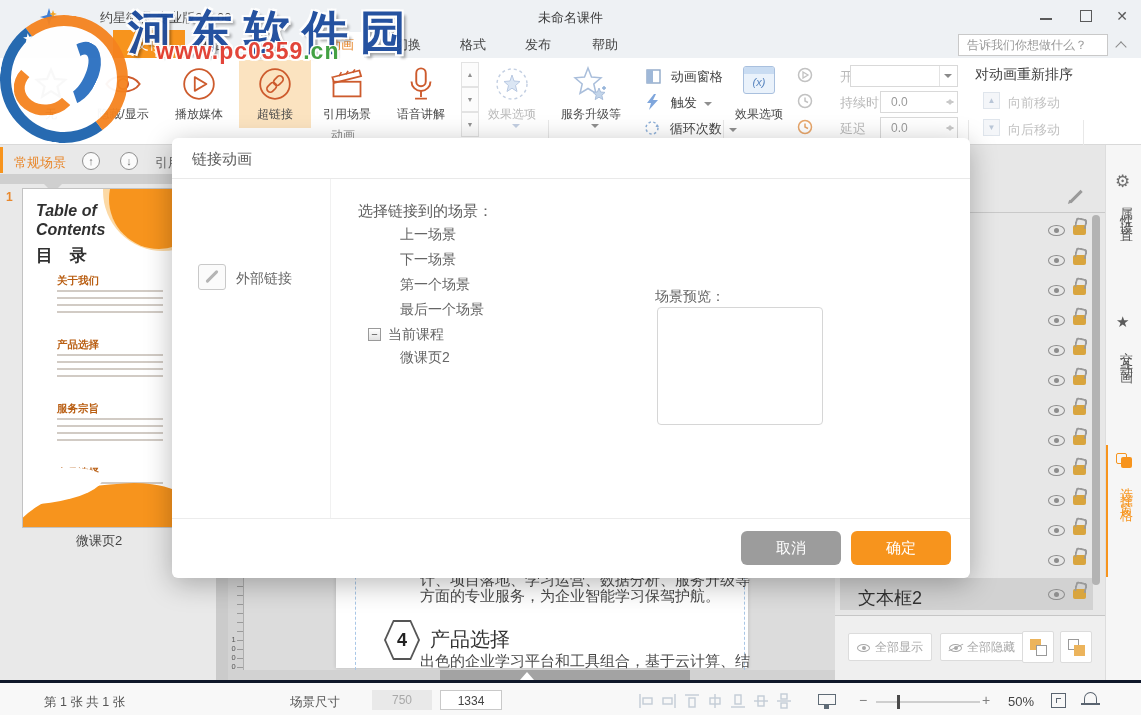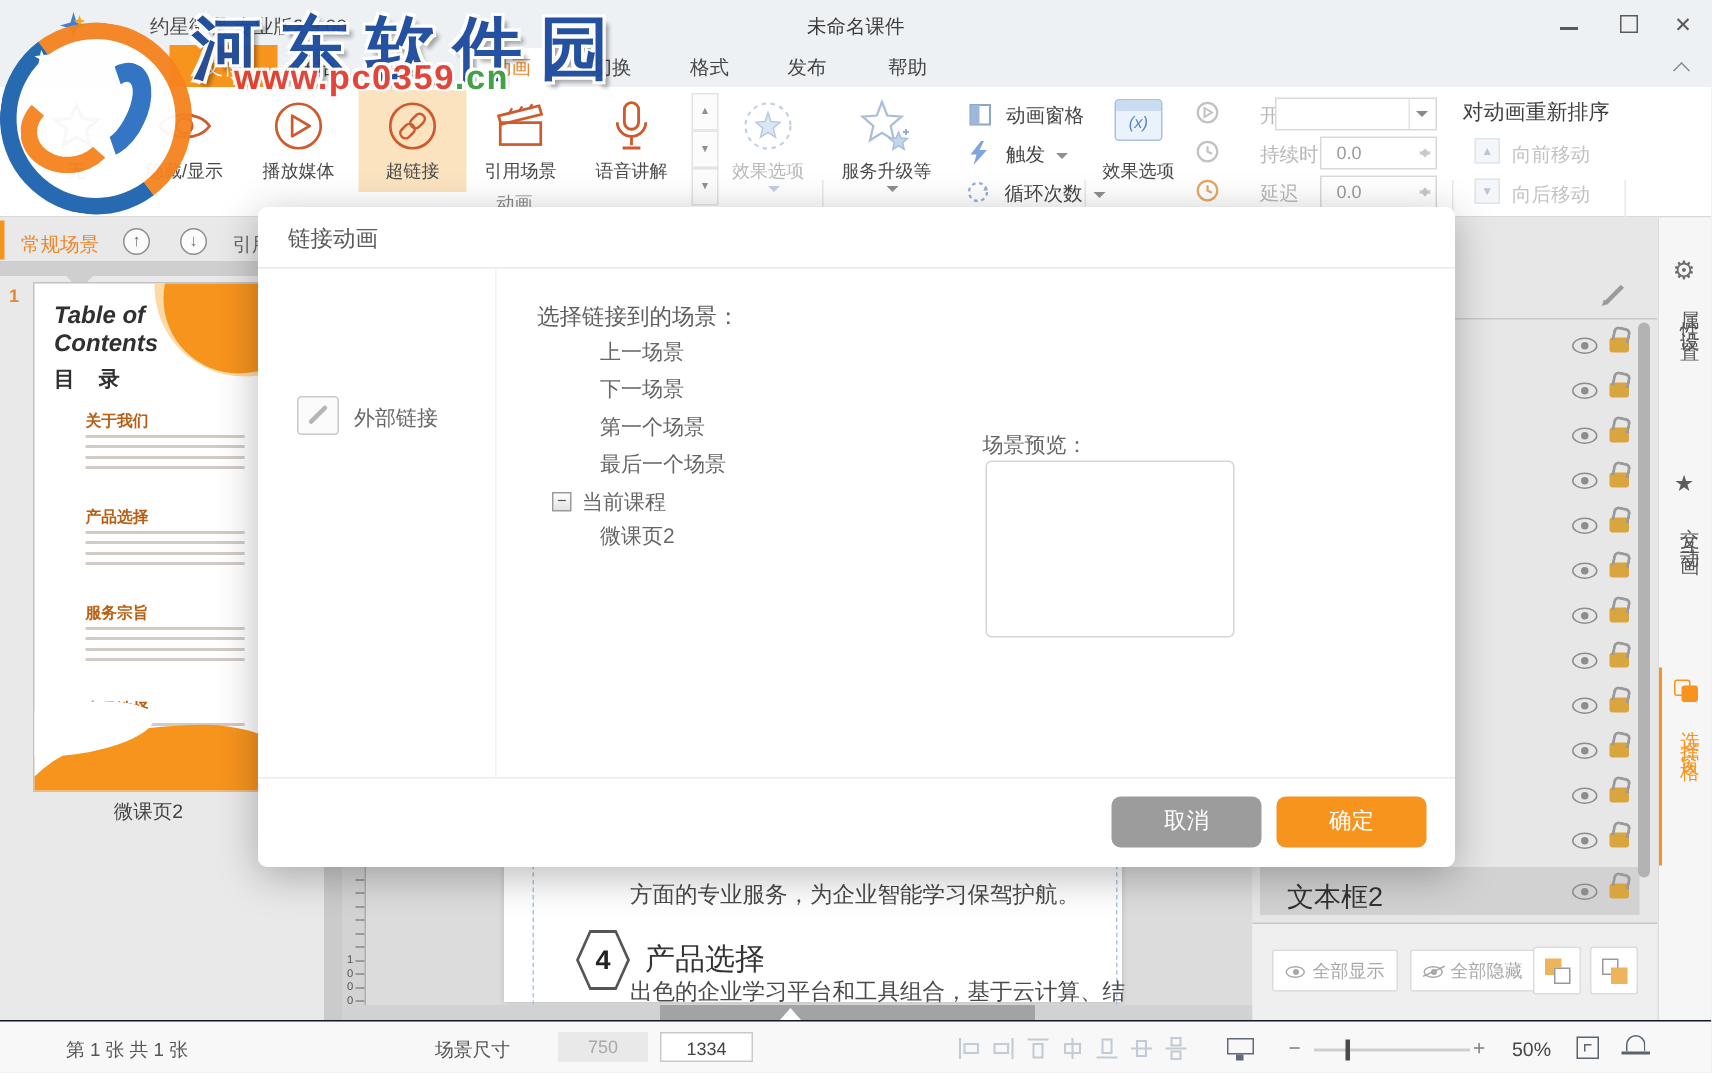"告诉我们你想做什么？" input.abs { html: none -> <input> }
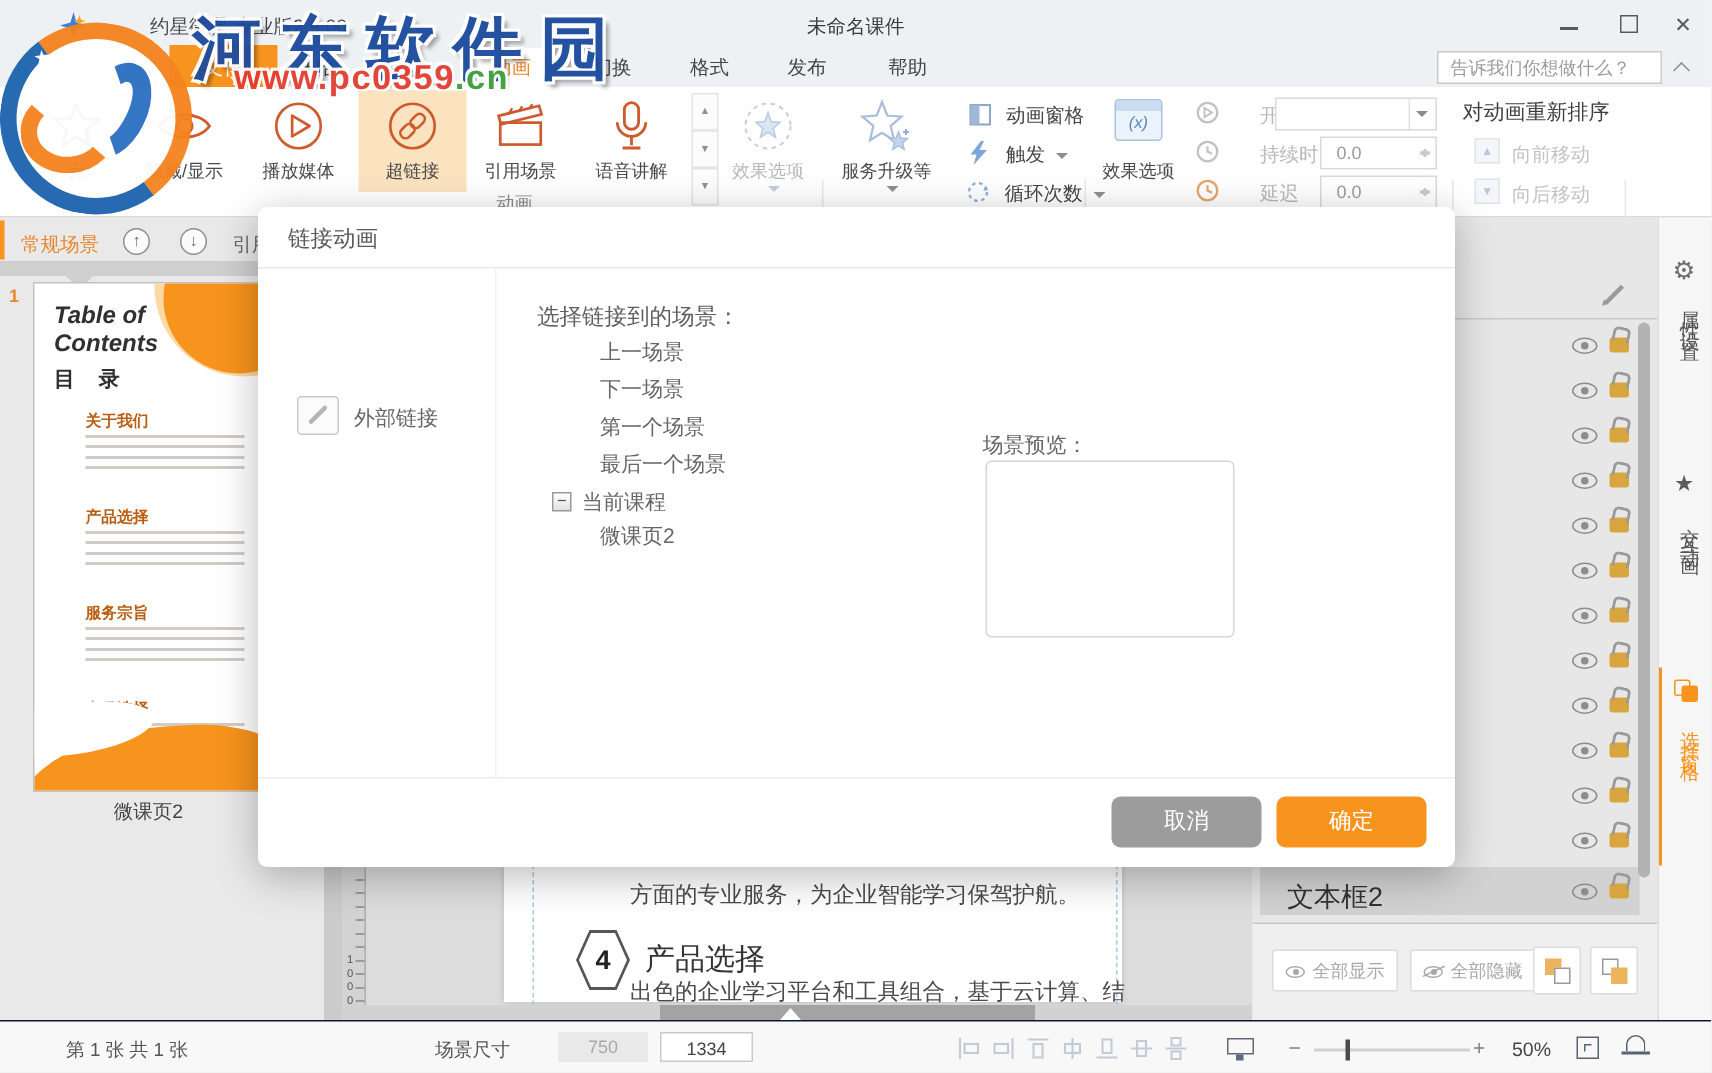"目 录" .toc-cn { font-size: 14px -> 17px }
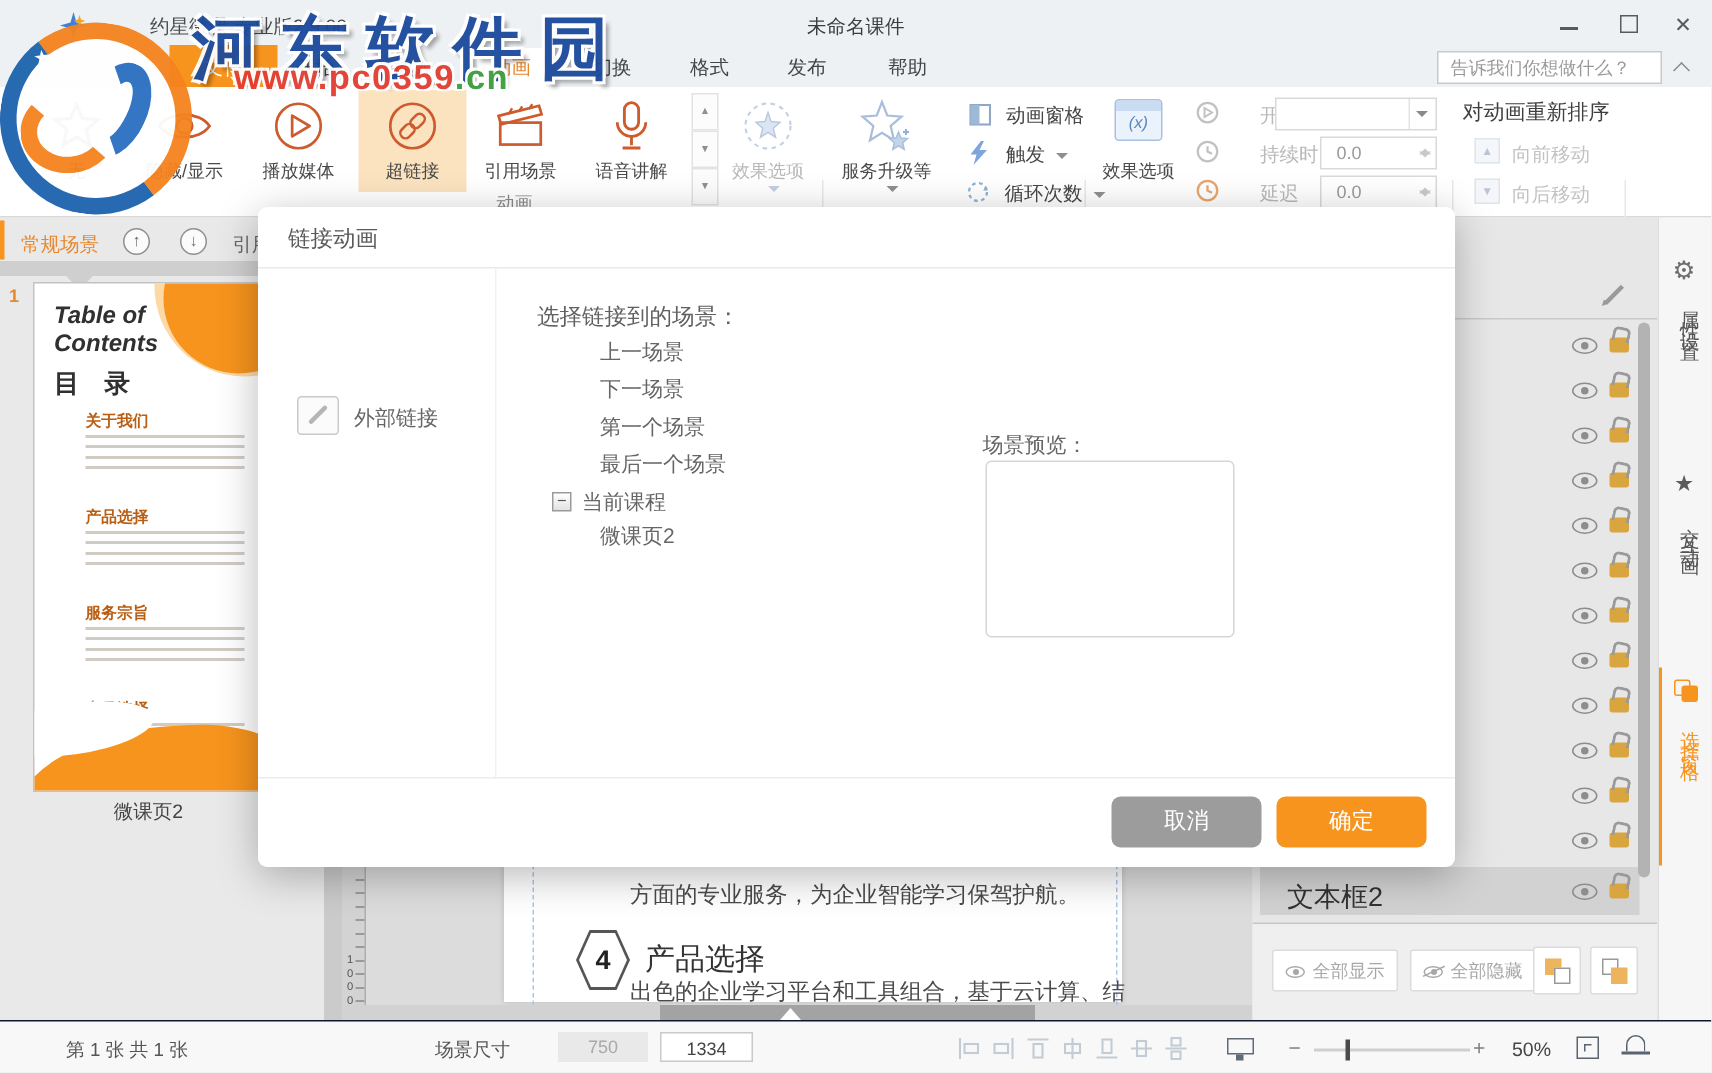"计、项目落地、学习运营、数据分析、服务升级等" div.slide-line { html: none -> <div>计、项目落地、学习运营、数据分析、服务升级等</div> }
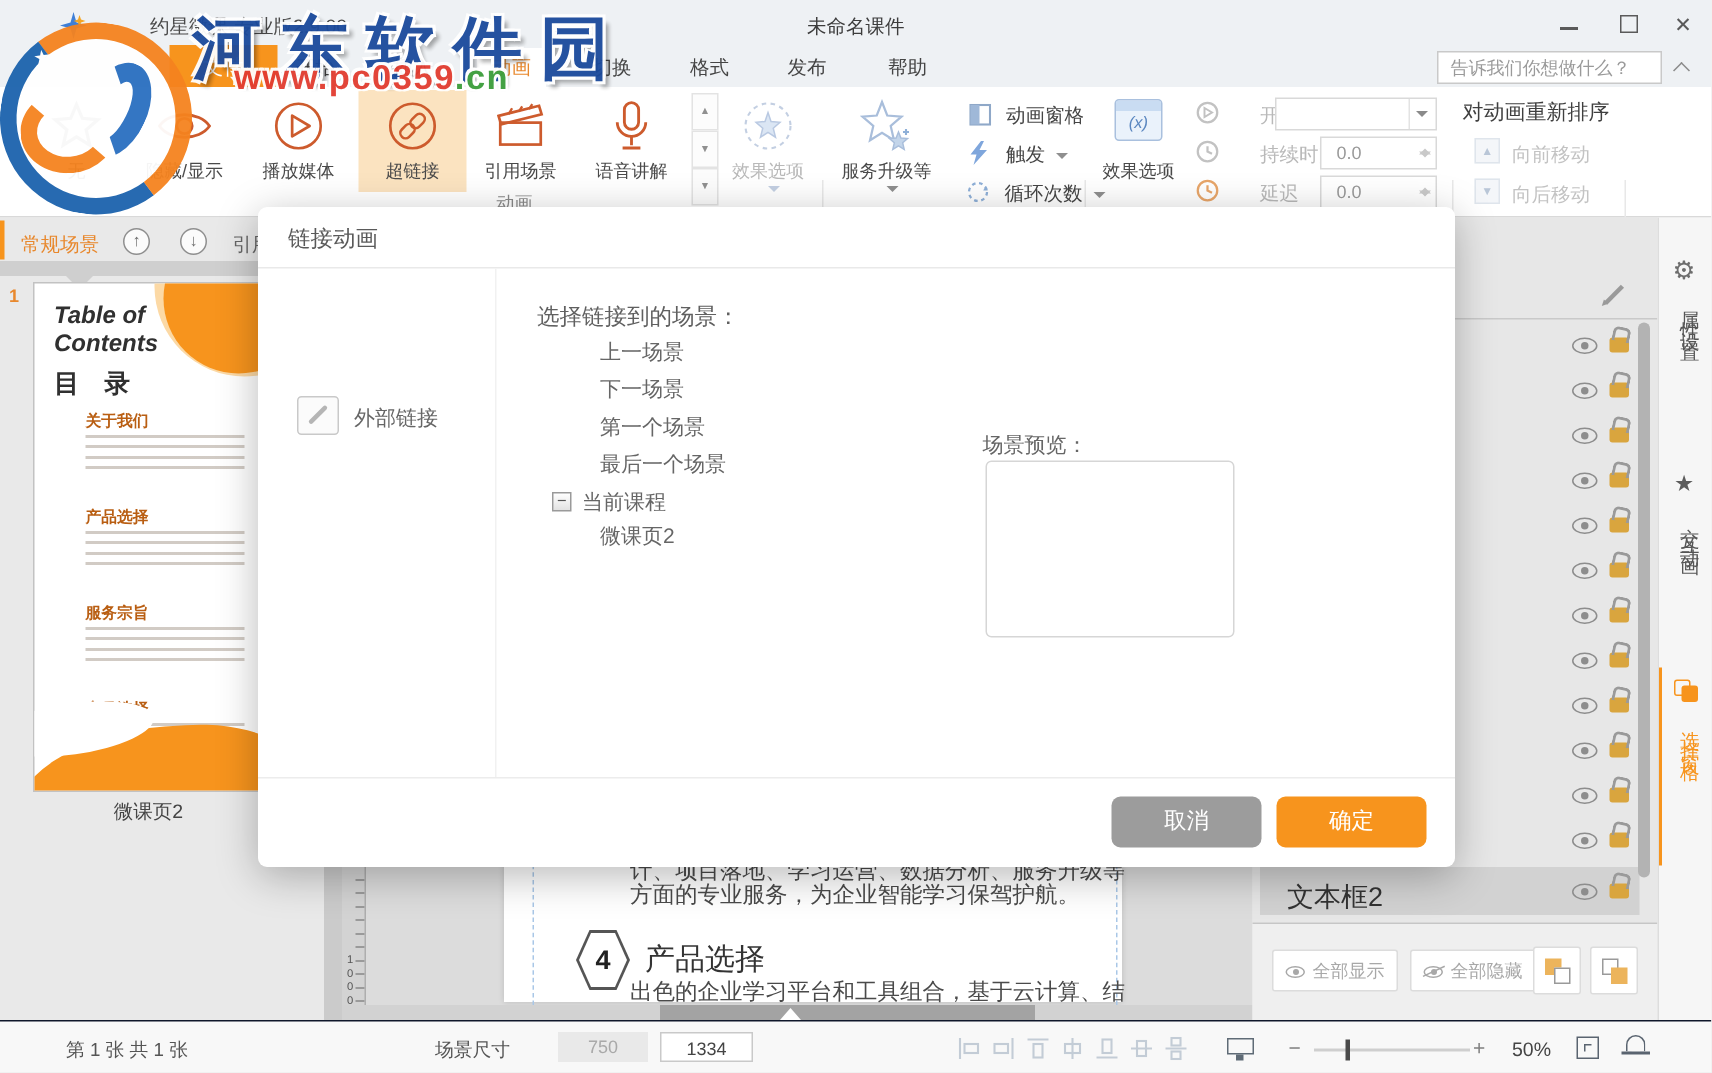"第 1 张 共 1" .statusbar { border-top: 1px solid #0f172a -> 3px solid #0f172a }
